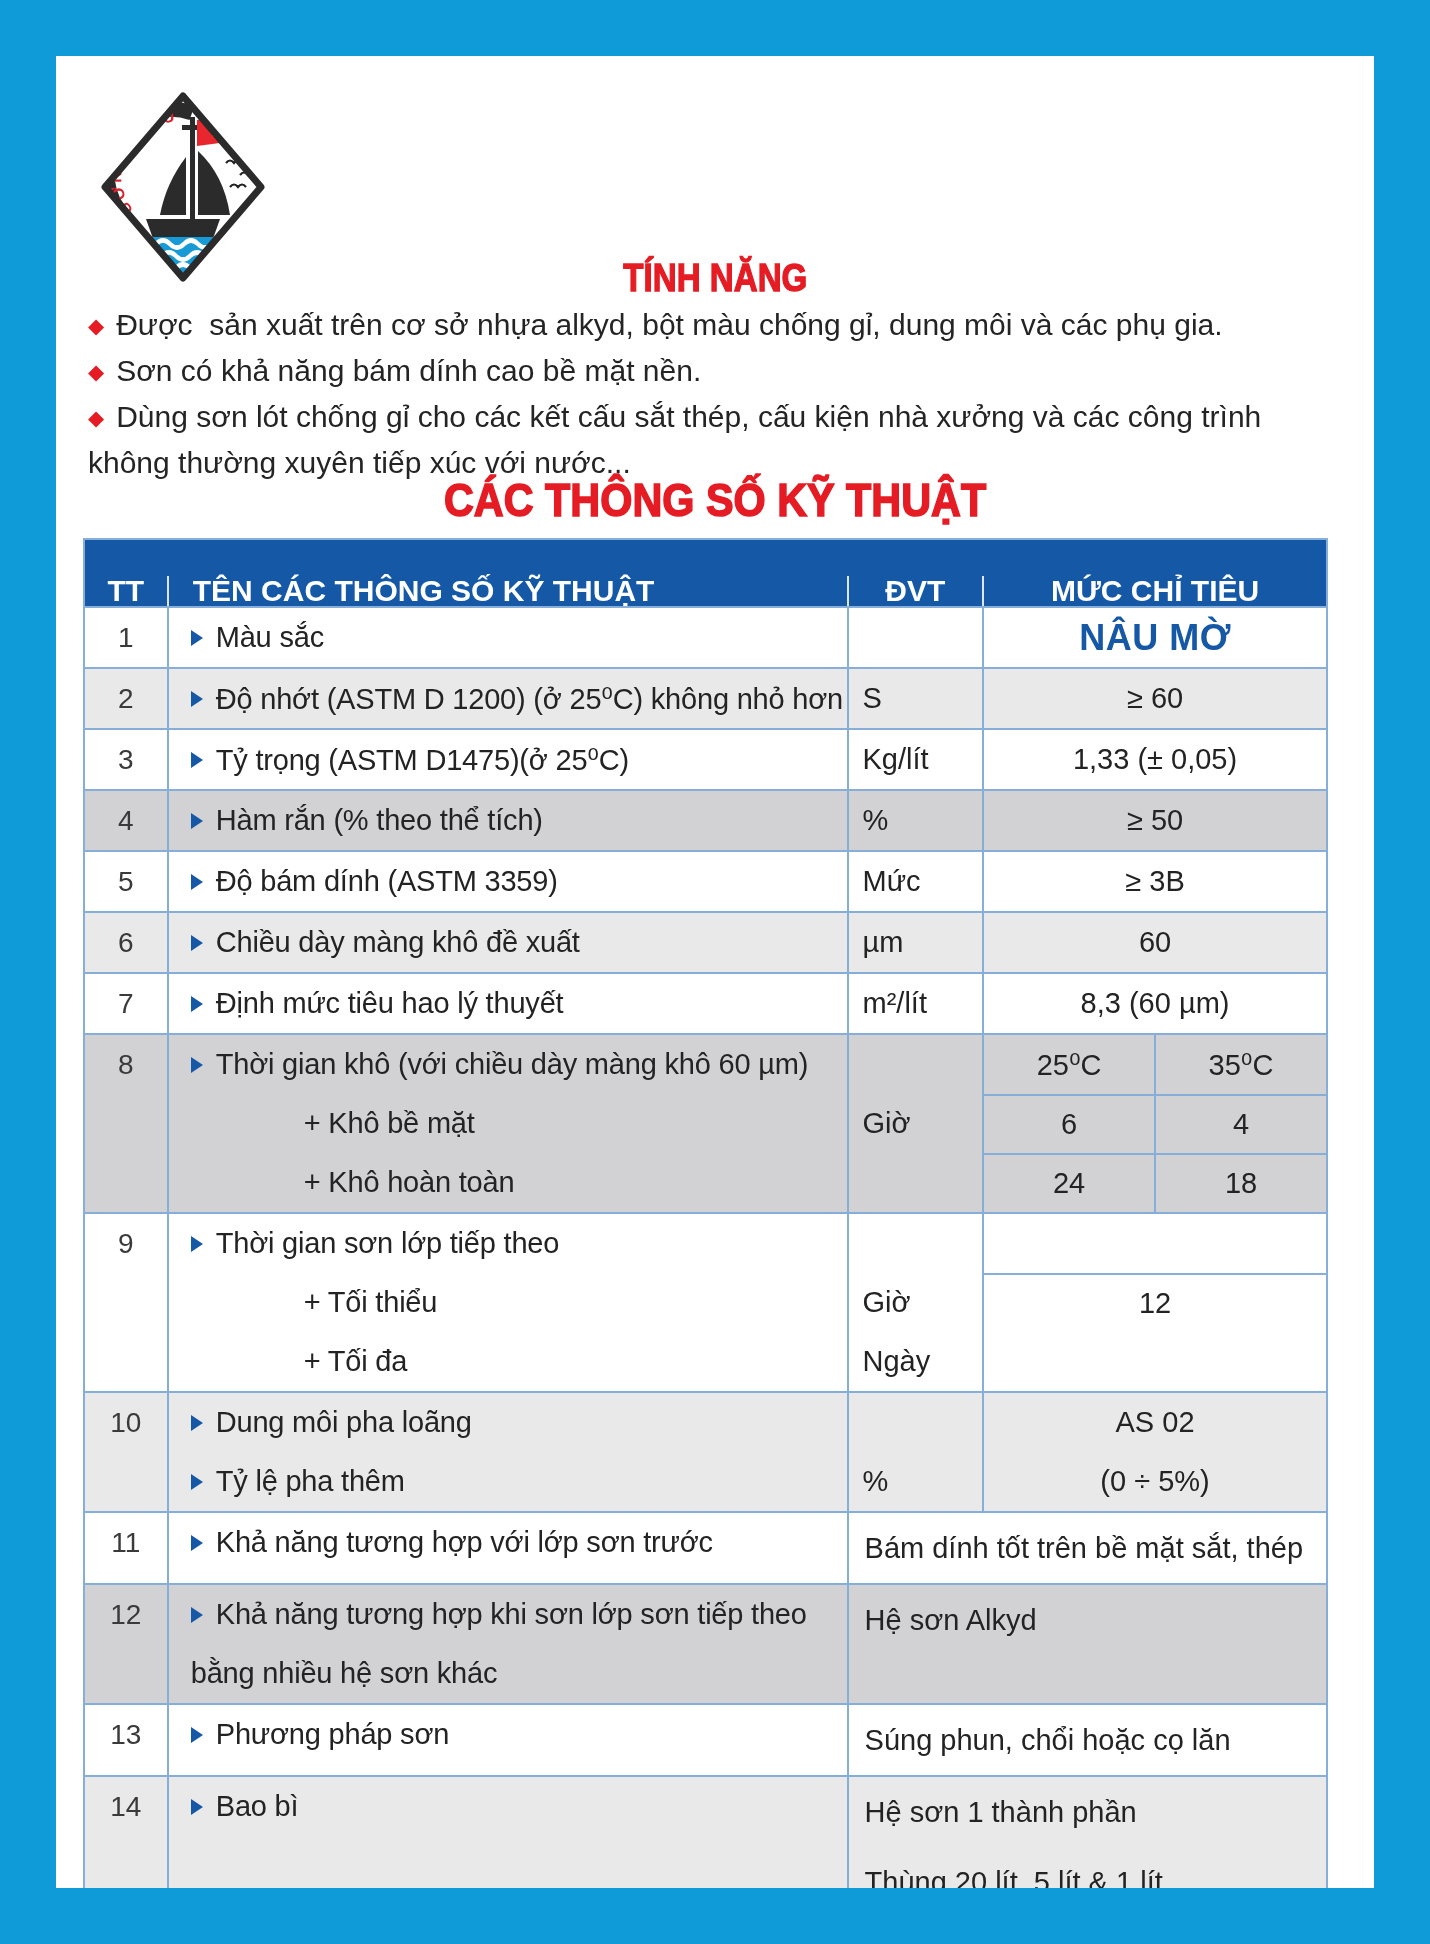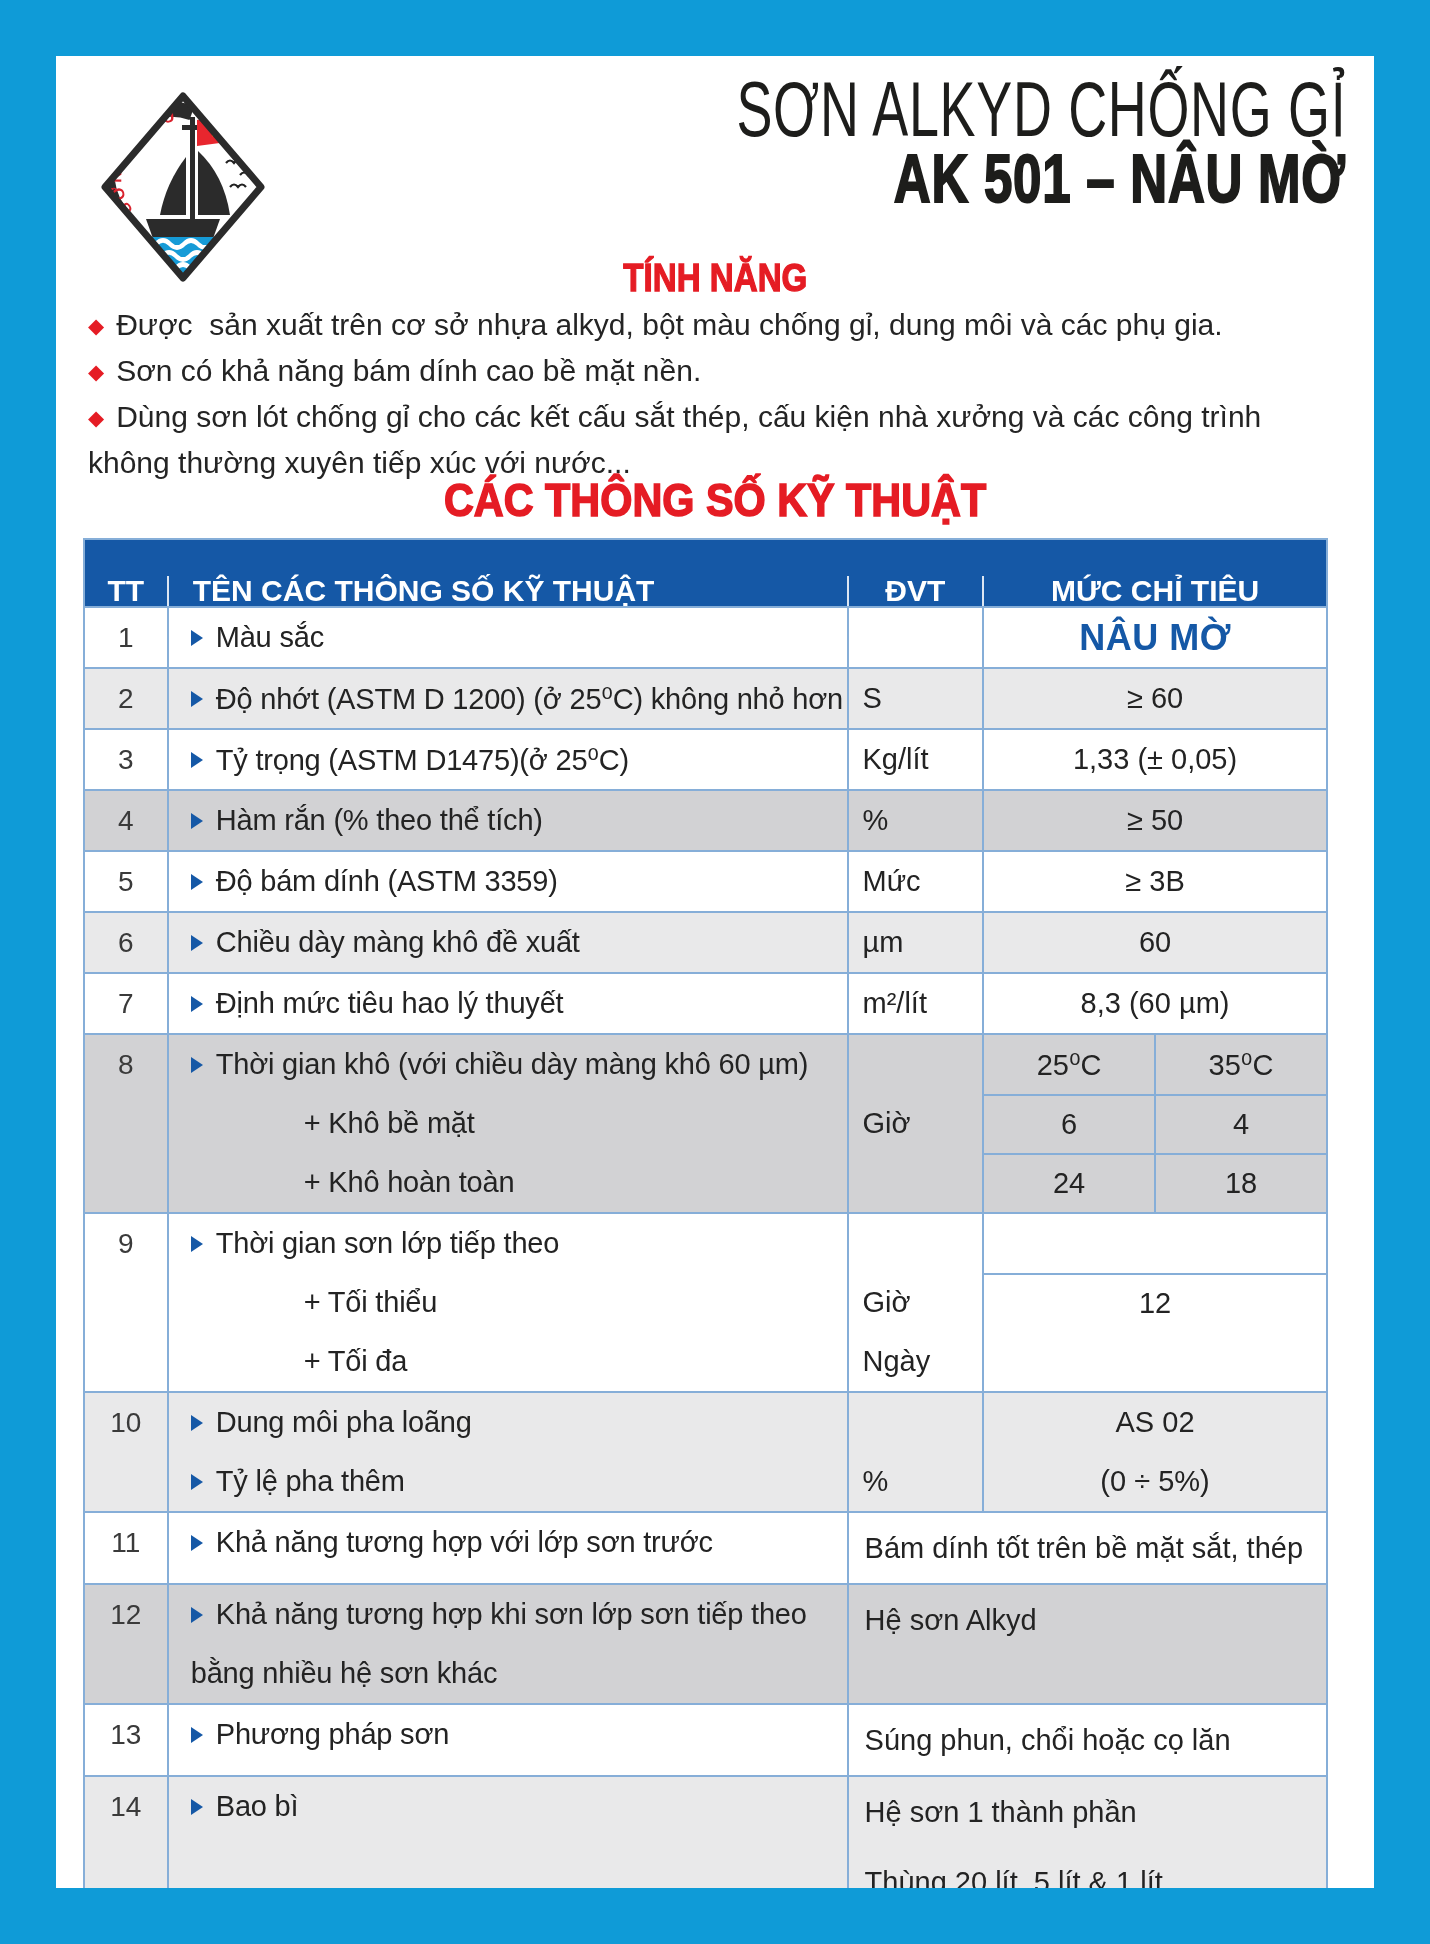"SƠN ALKYD CHỐNG GỈ" div.titles { html: <div> <div><span>SƠN ALKYD CHỐNG GỈ</span></div> <div><span>AK 501 – NÂU MỜ</span></div> </div> -> none }
